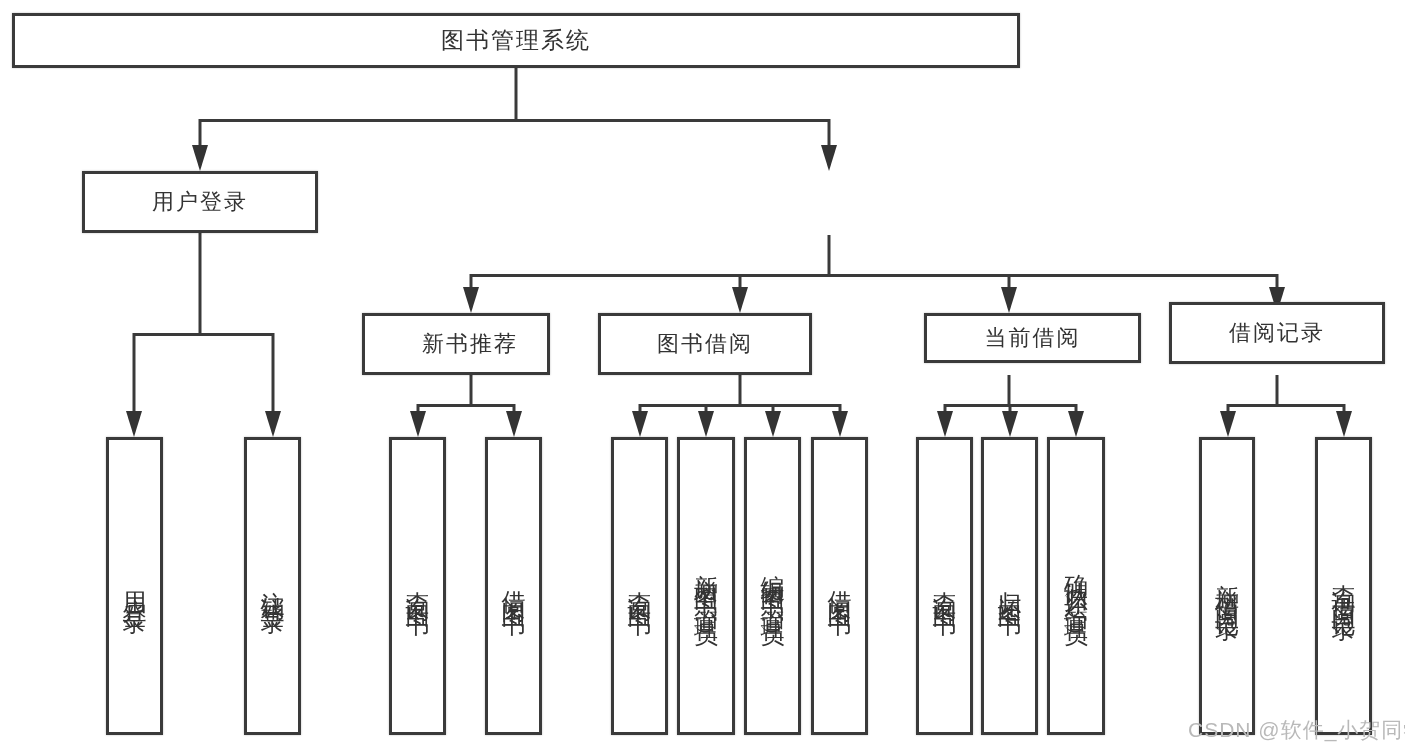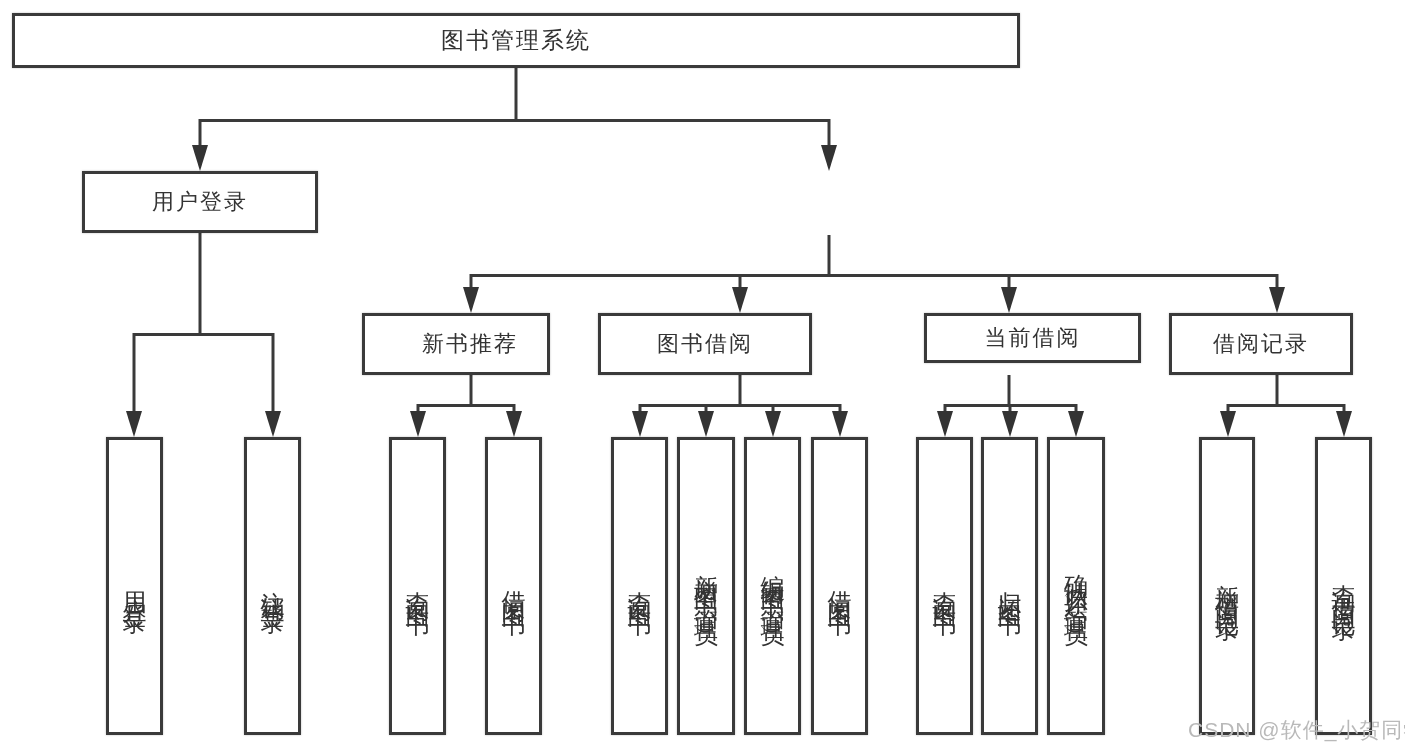"借阅记录" div.node { top: 313px -> 302px; width: 184px -> 216px }
